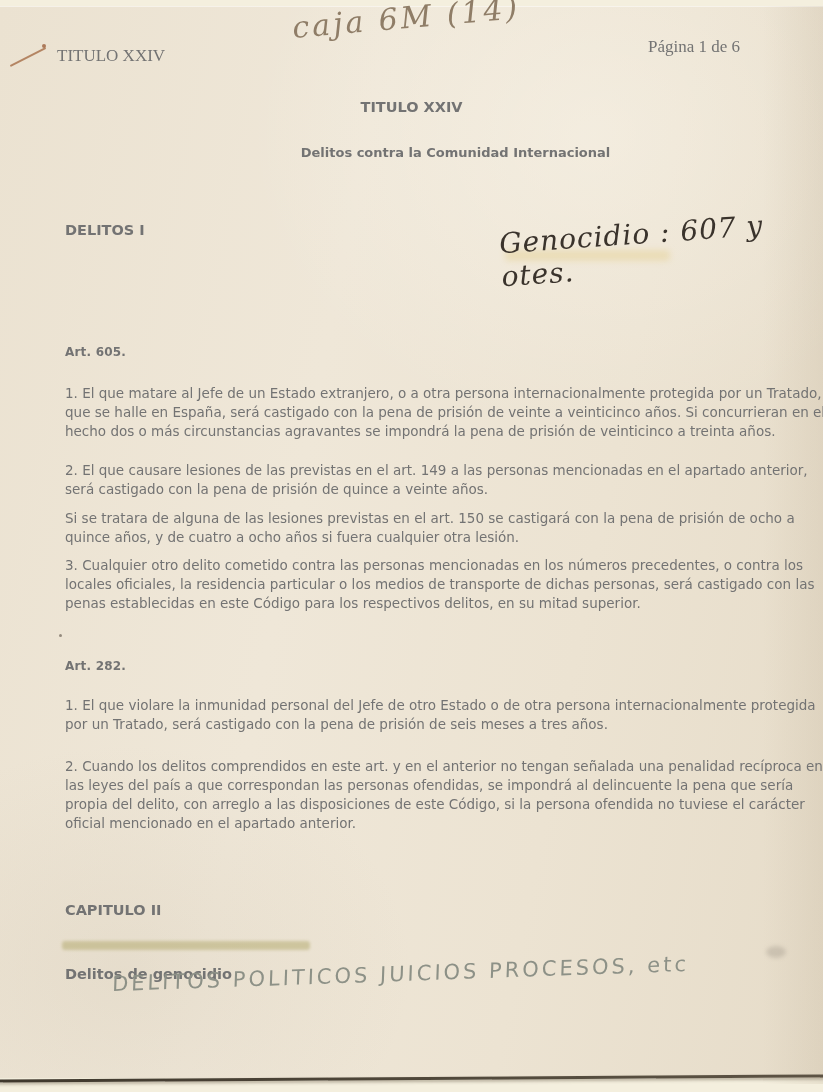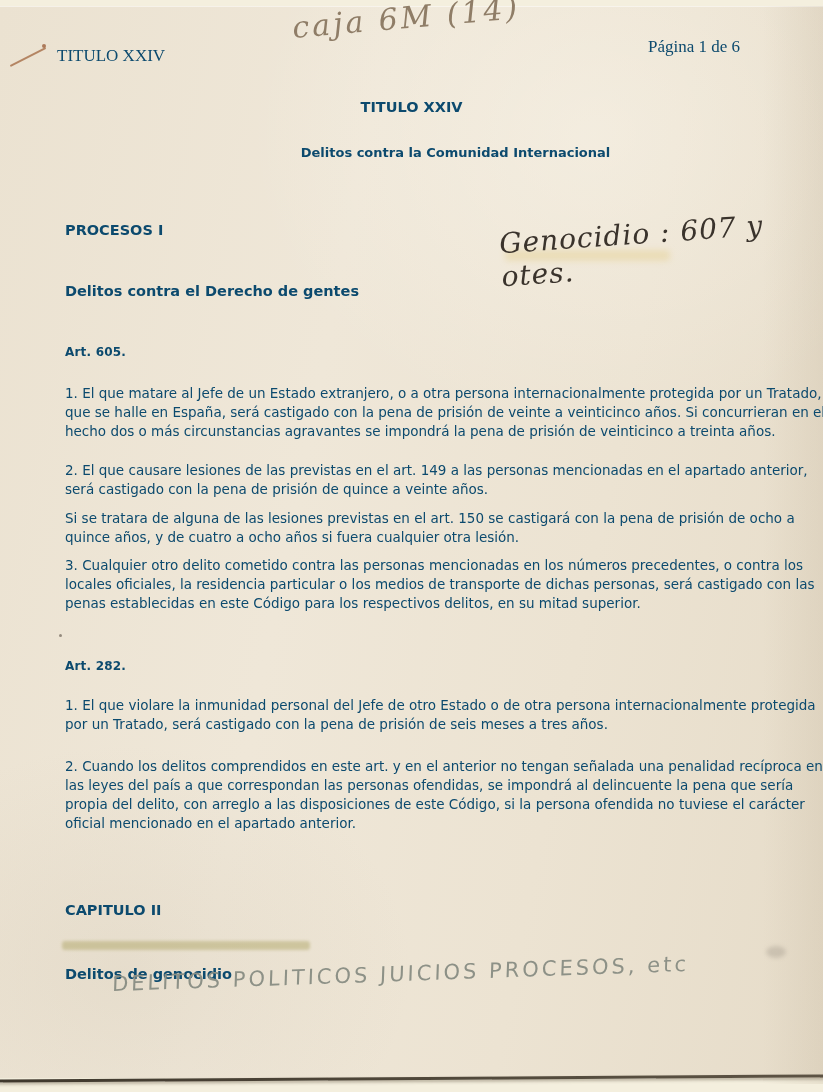"TITULO XXIV" .print { color: #0c4a6e -> #737373 }
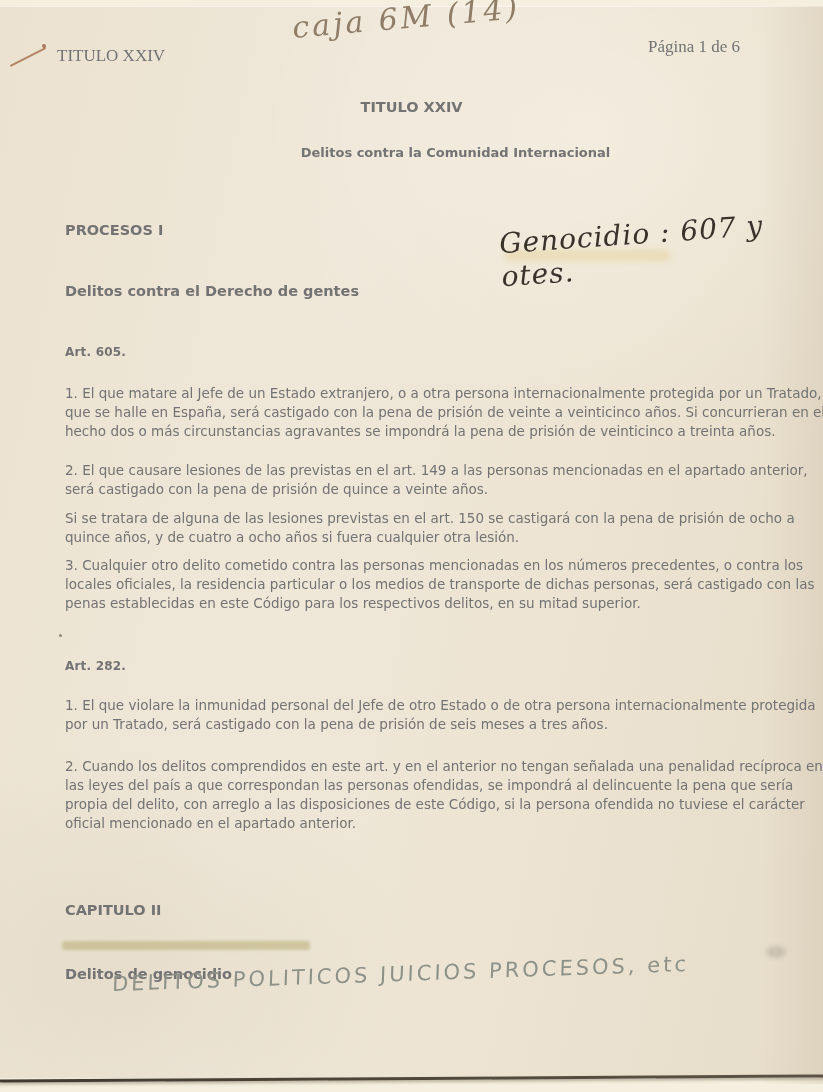"PROCESOS I" div.print { text: PROCESOS -> DELITOS }
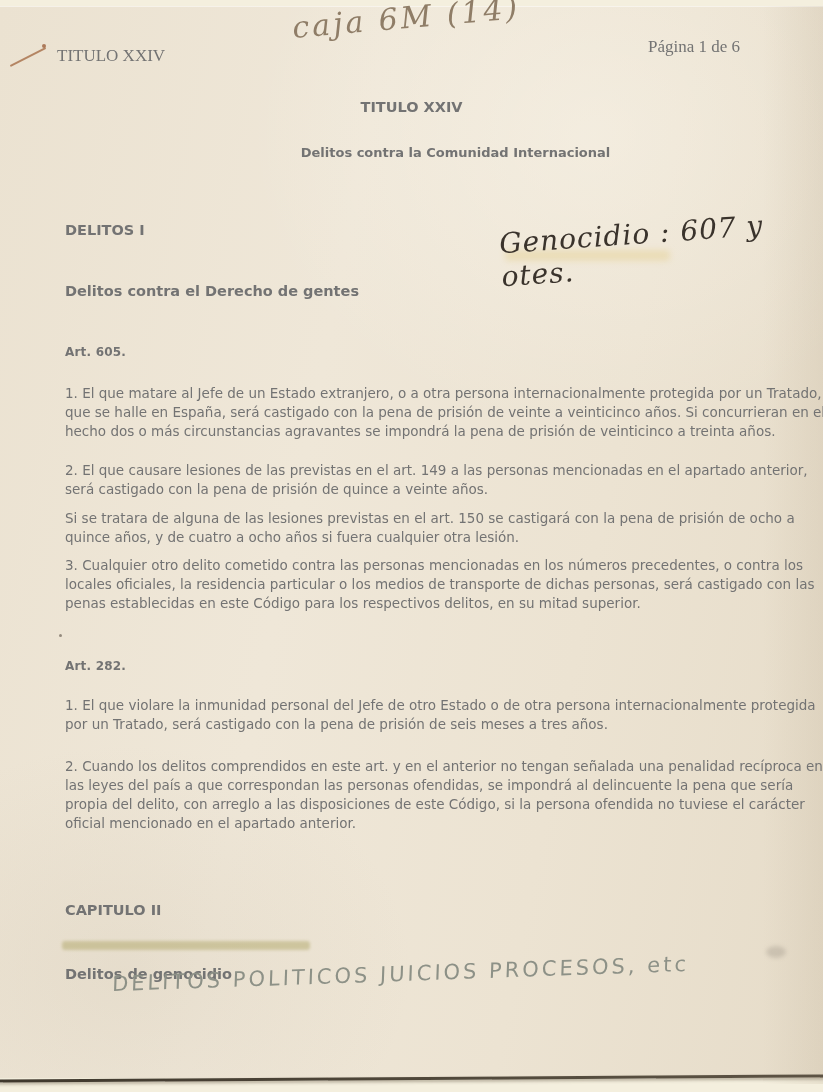"Delitos contra el Derecho de" div.print { html: <div>Delitos contra el Derecho de gentes</div> -> none }
